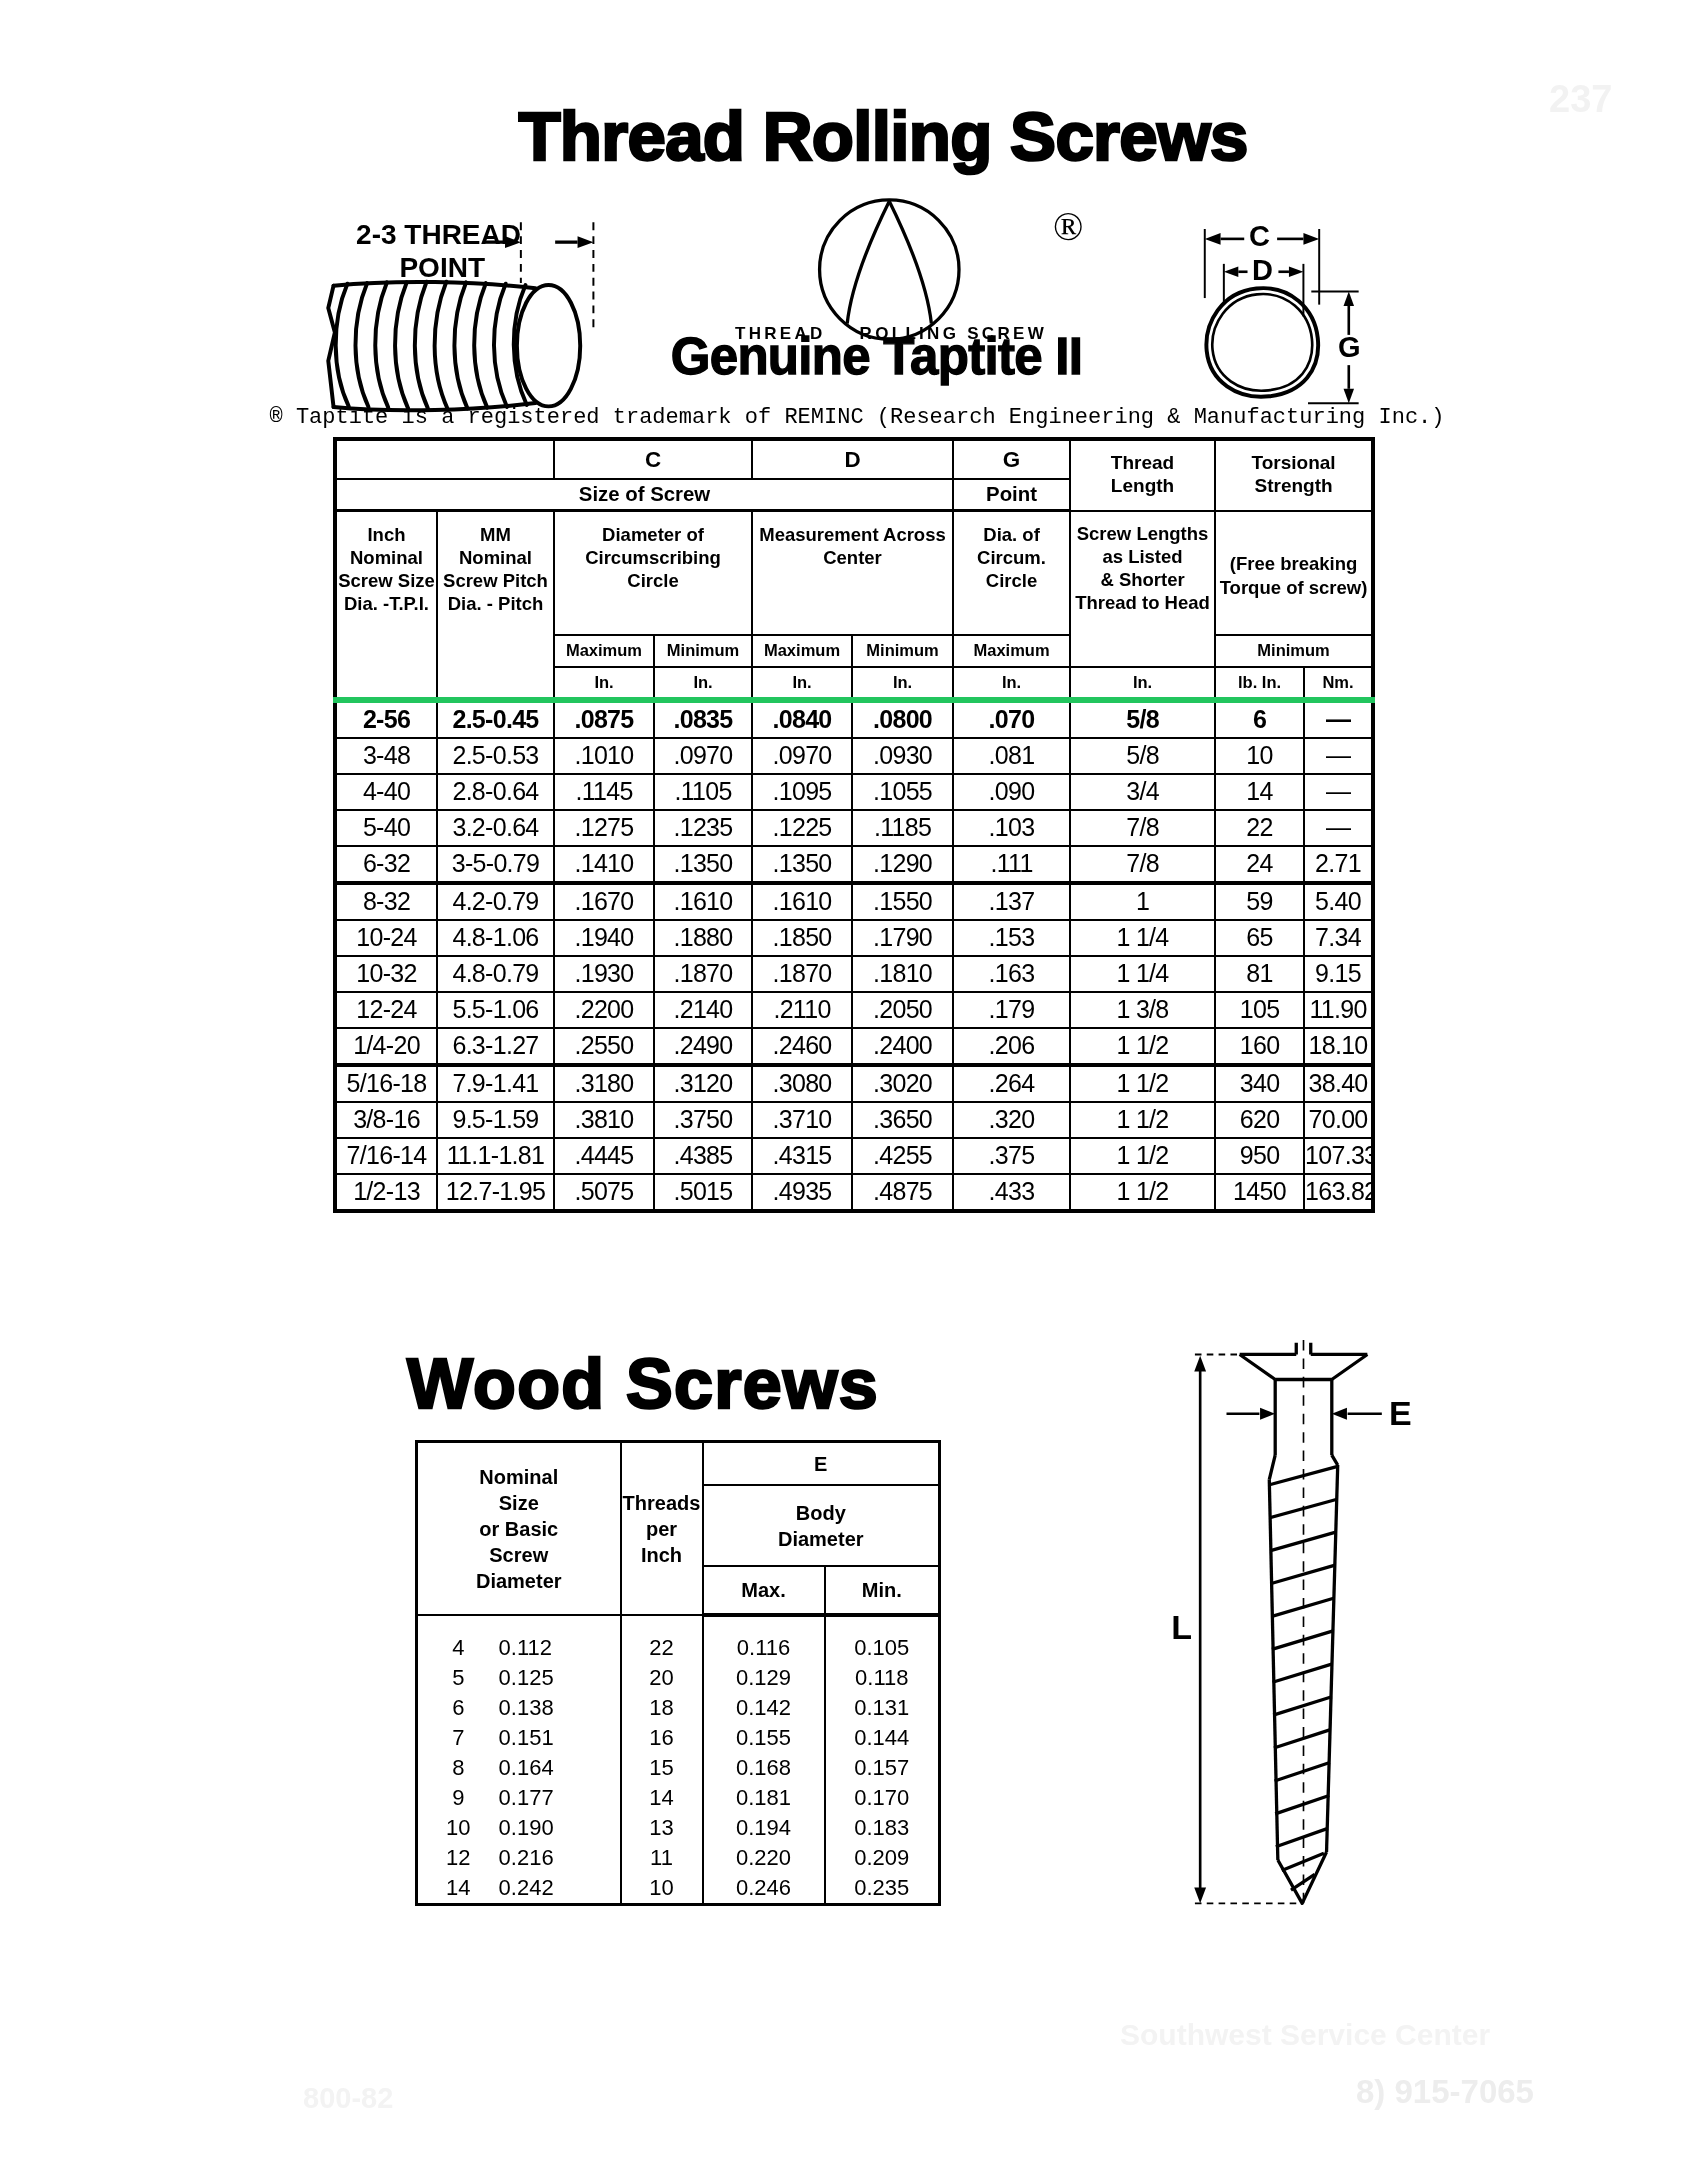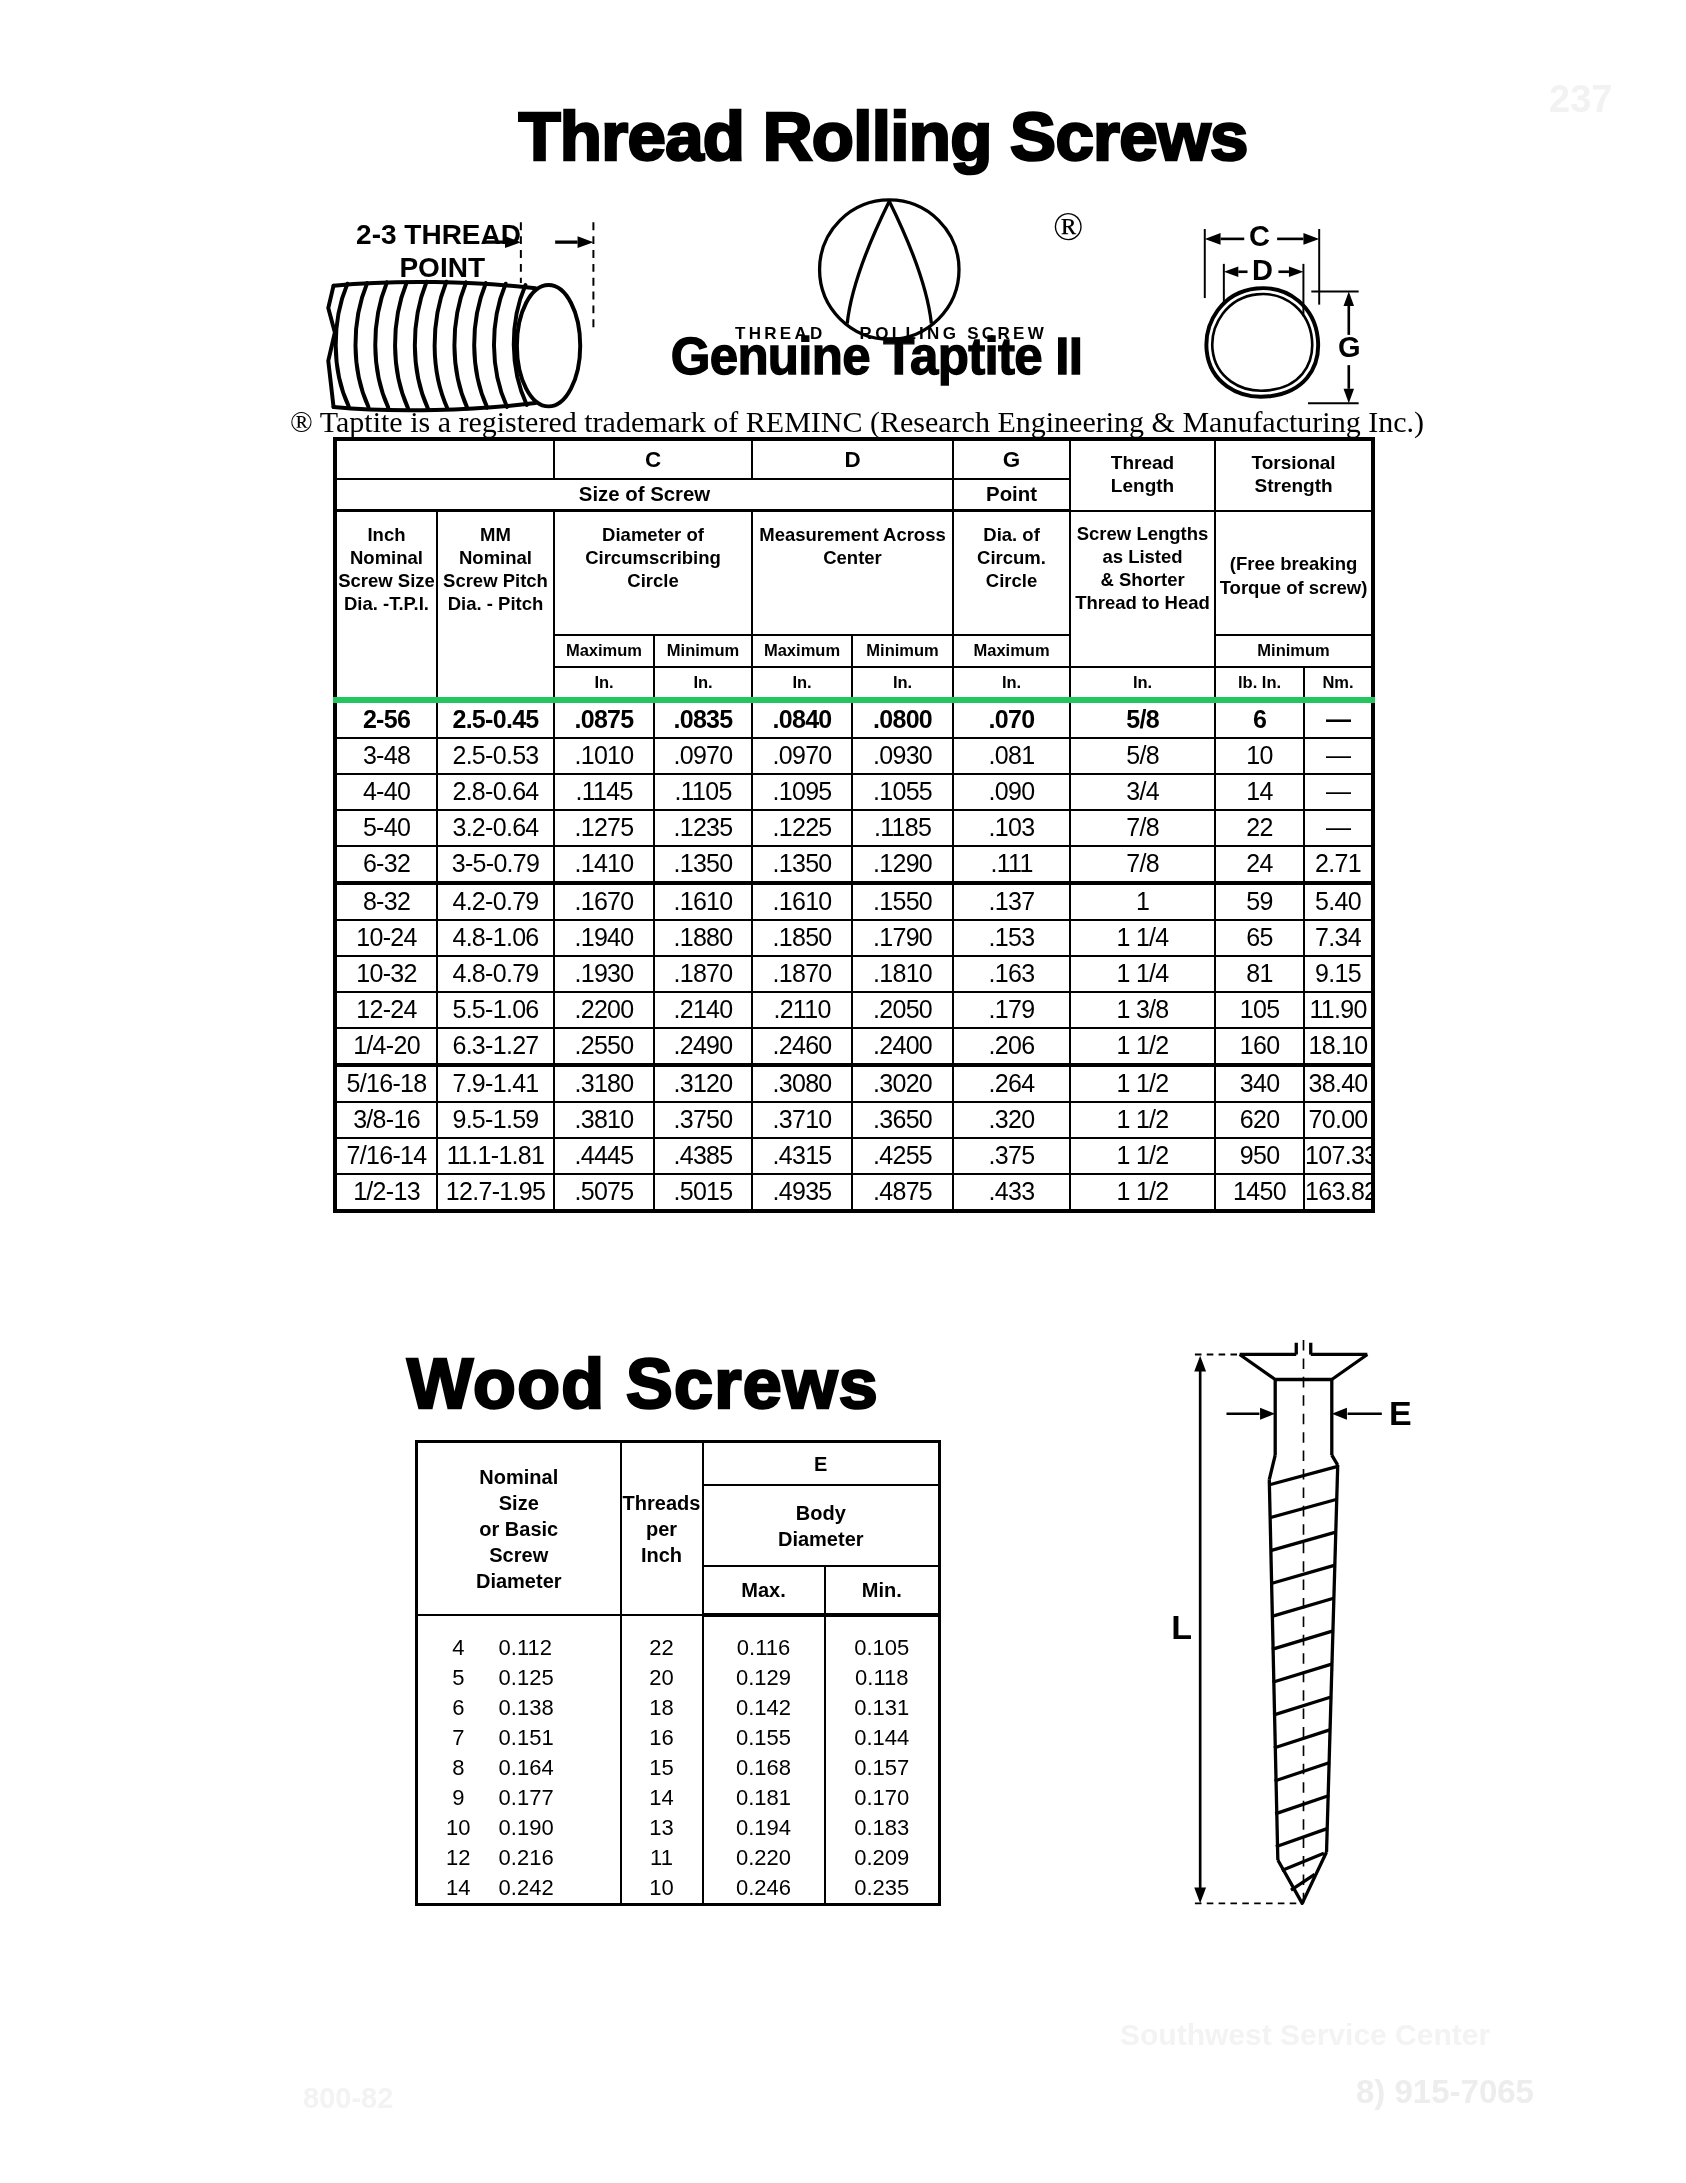"® Taptite is a registered" .trademark-note { font-family: Liberation Serif, serif -> Liberation Mono, monospace; font-size: 30px -> 22px }
